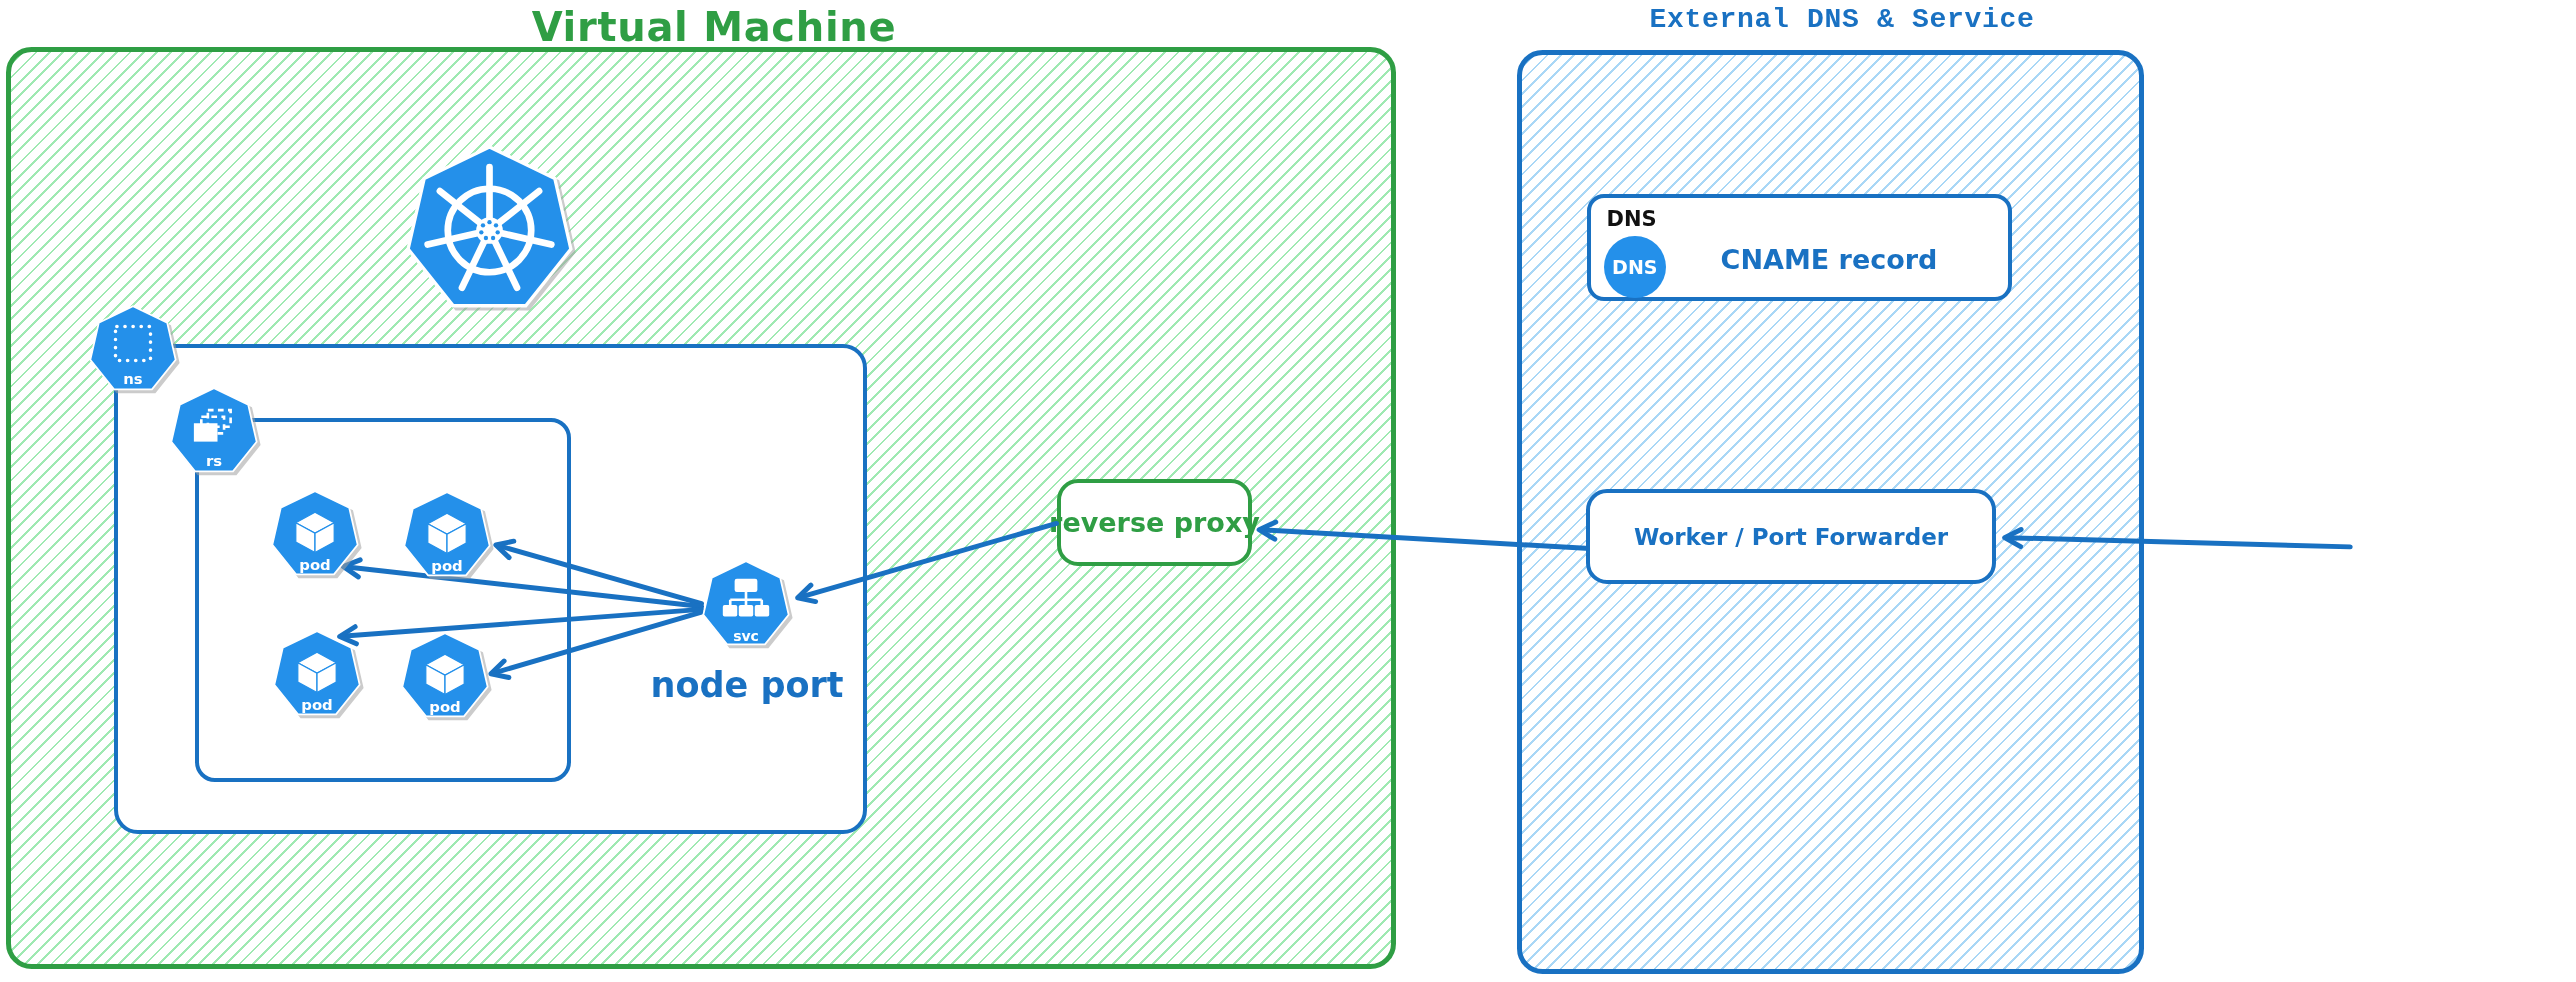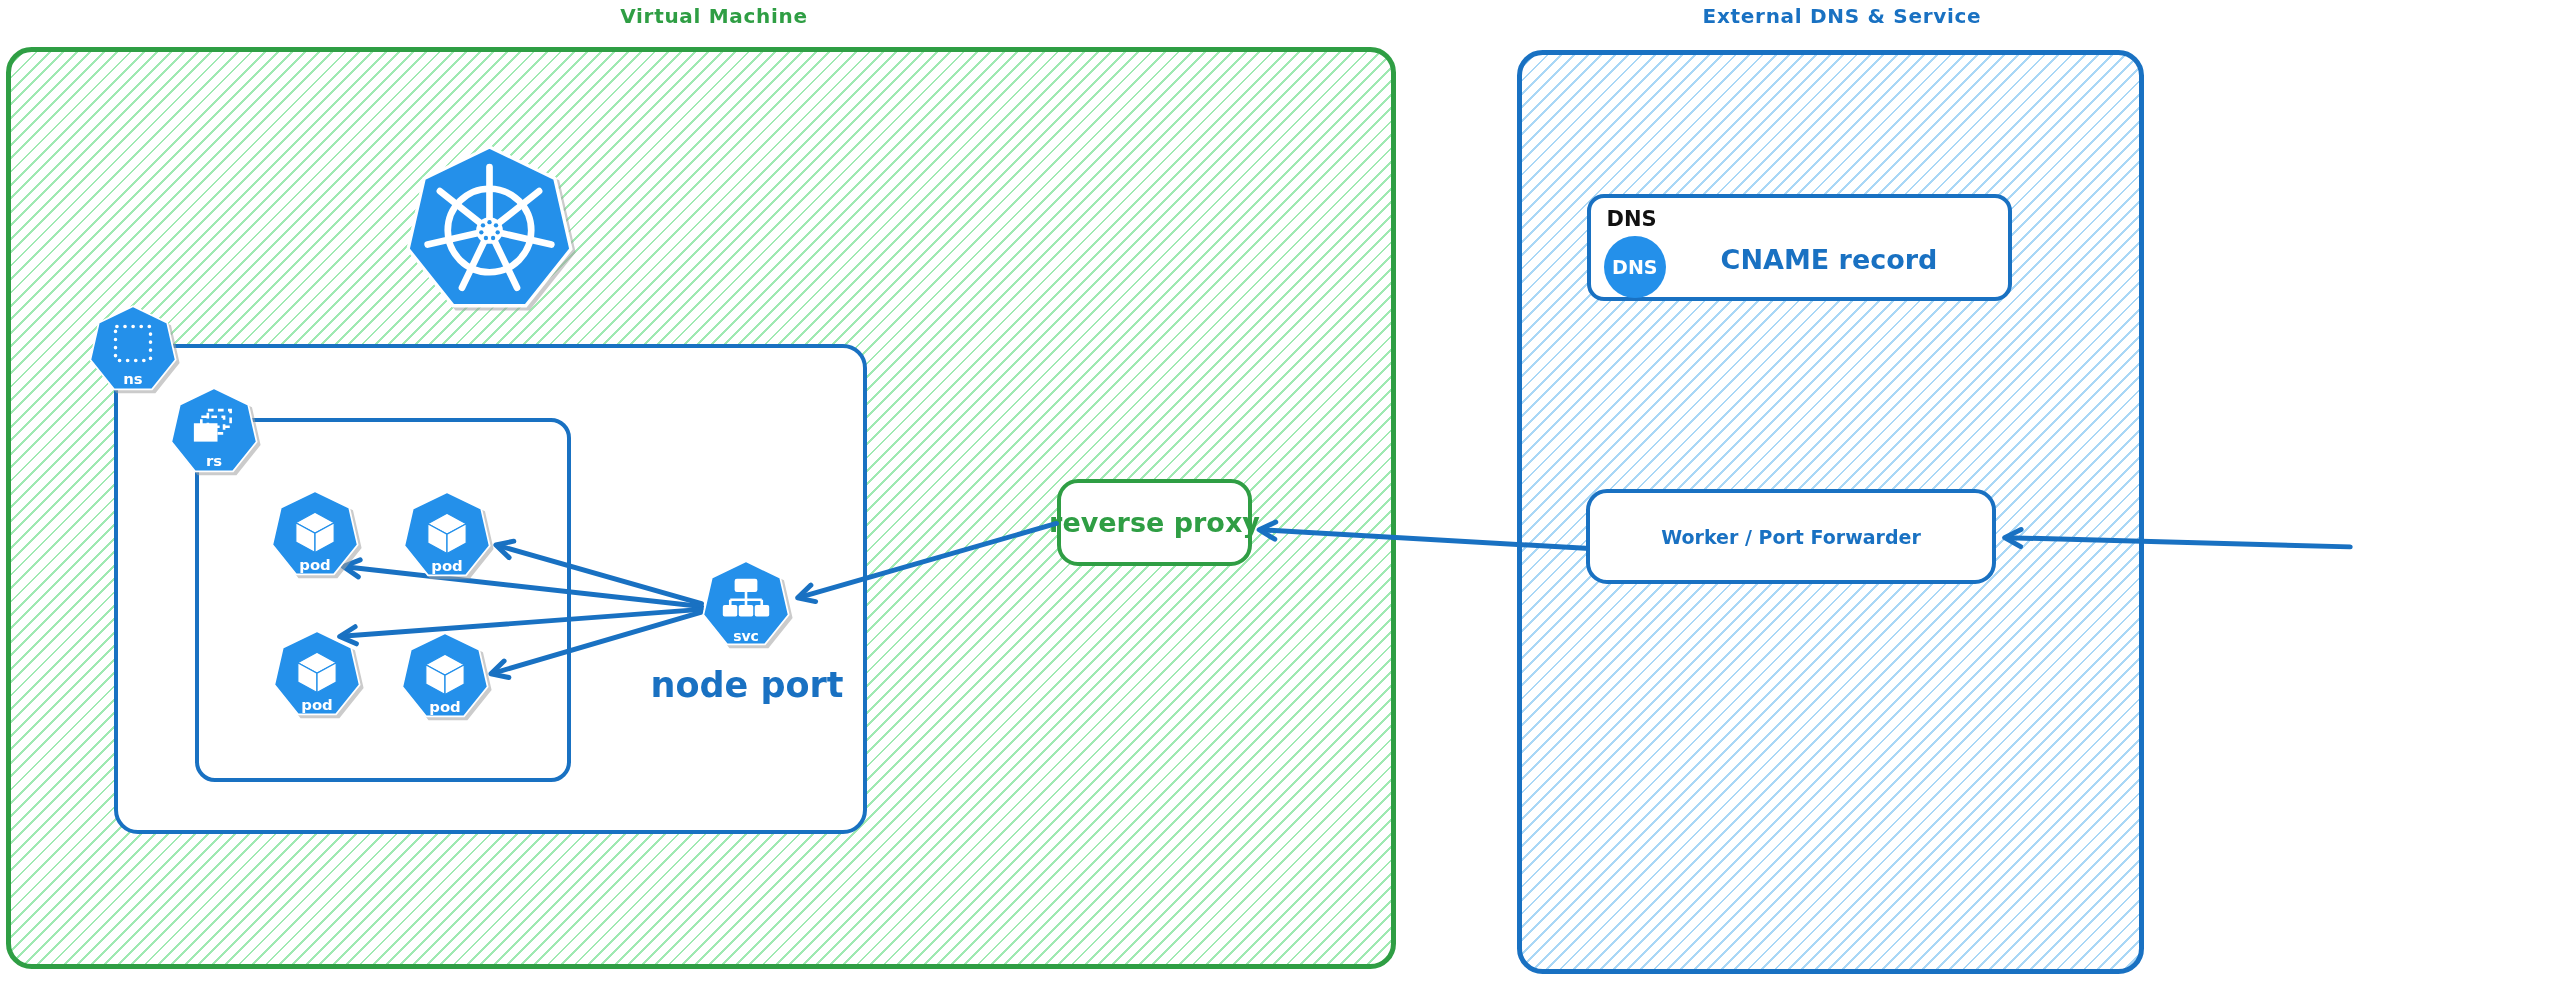"Virtual Machine" .region-title { font-size: 20px -> 40px }
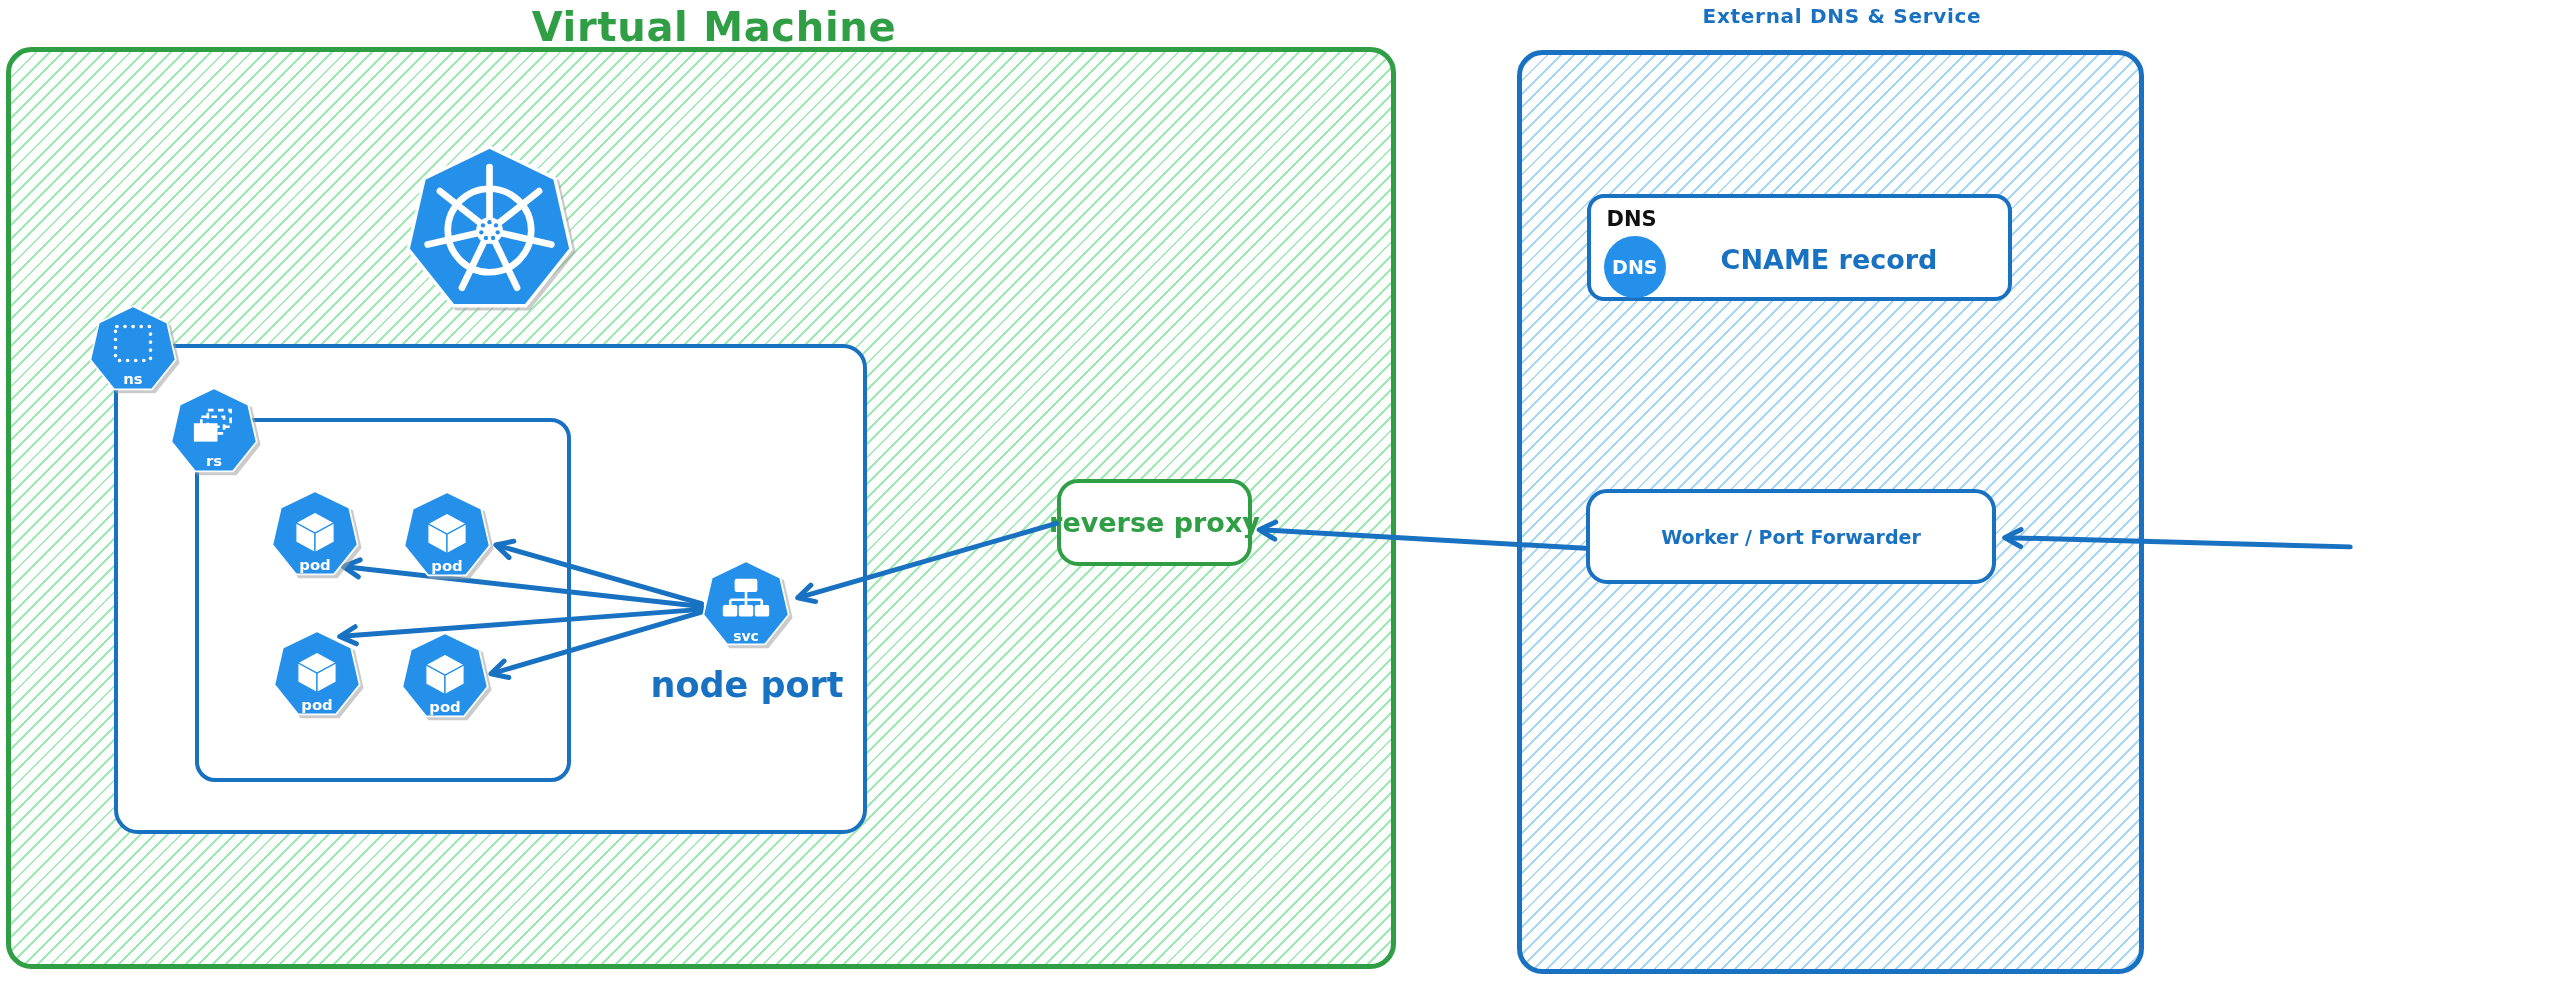"External DNS & Service" div.region-title { font-family: none -> Liberation Mono, monospace; font-size: 20px -> 28px }
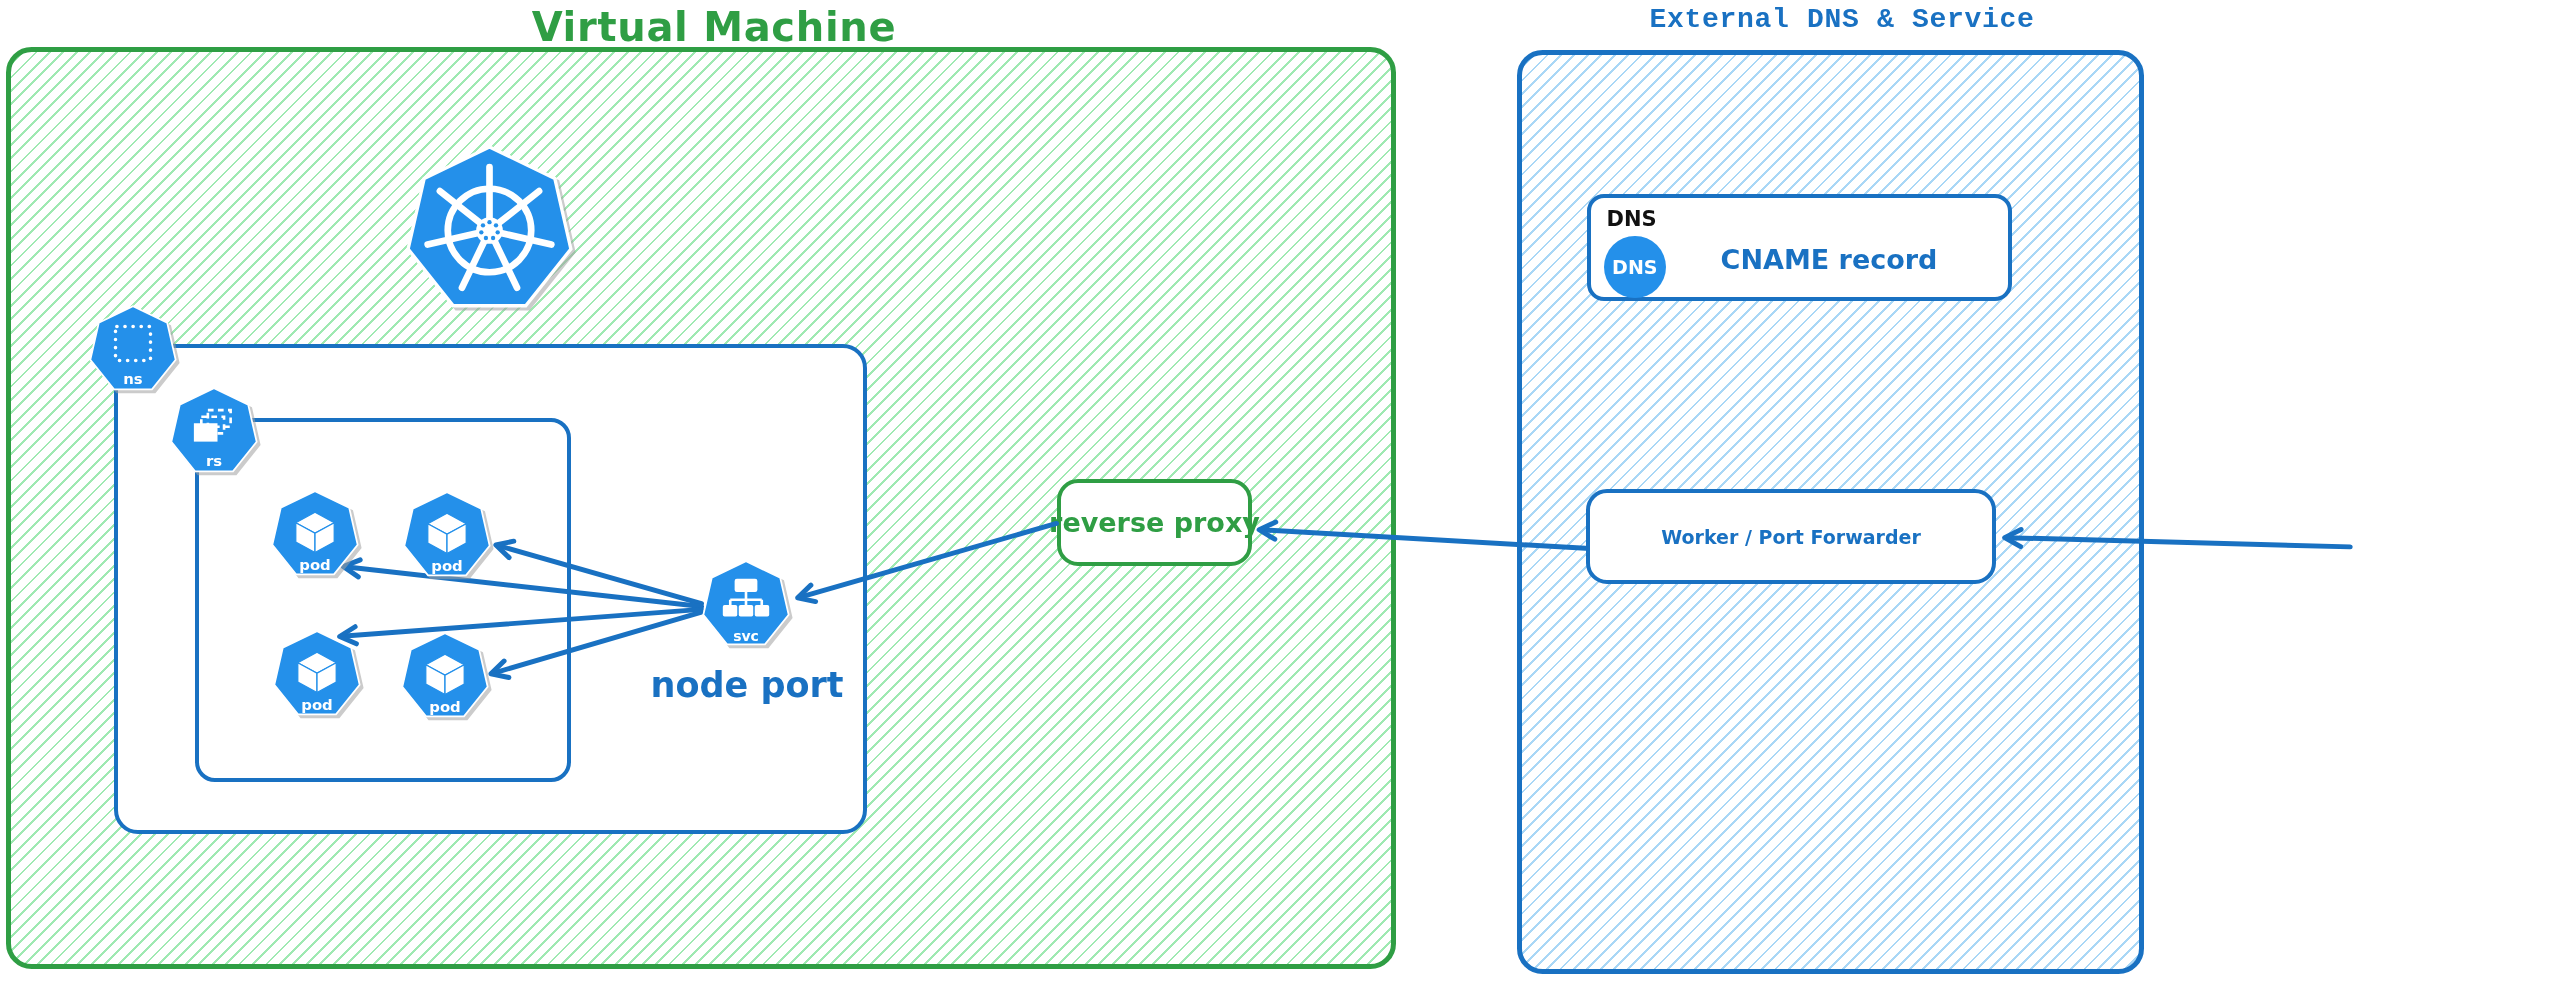"Worker / Port Forwarder" span.boxlabel { font-size: 19px -> 23px }
